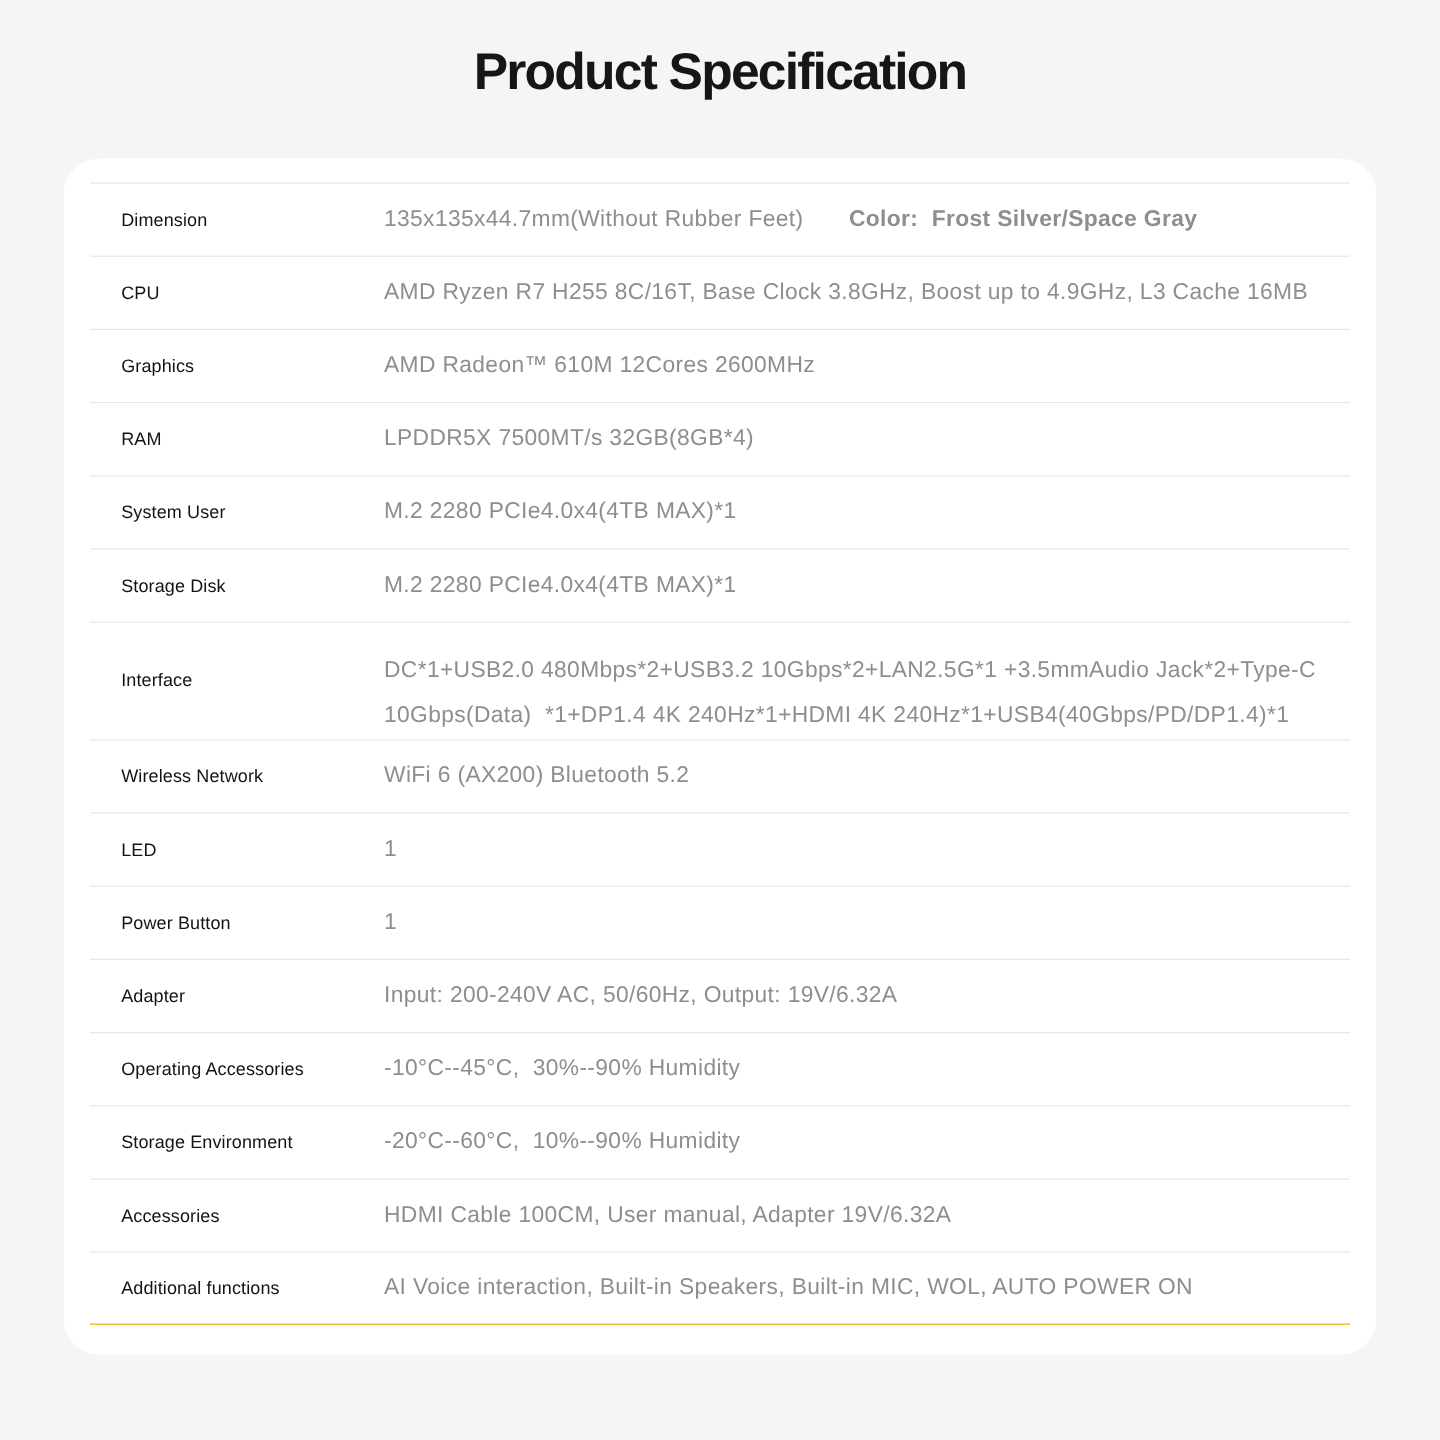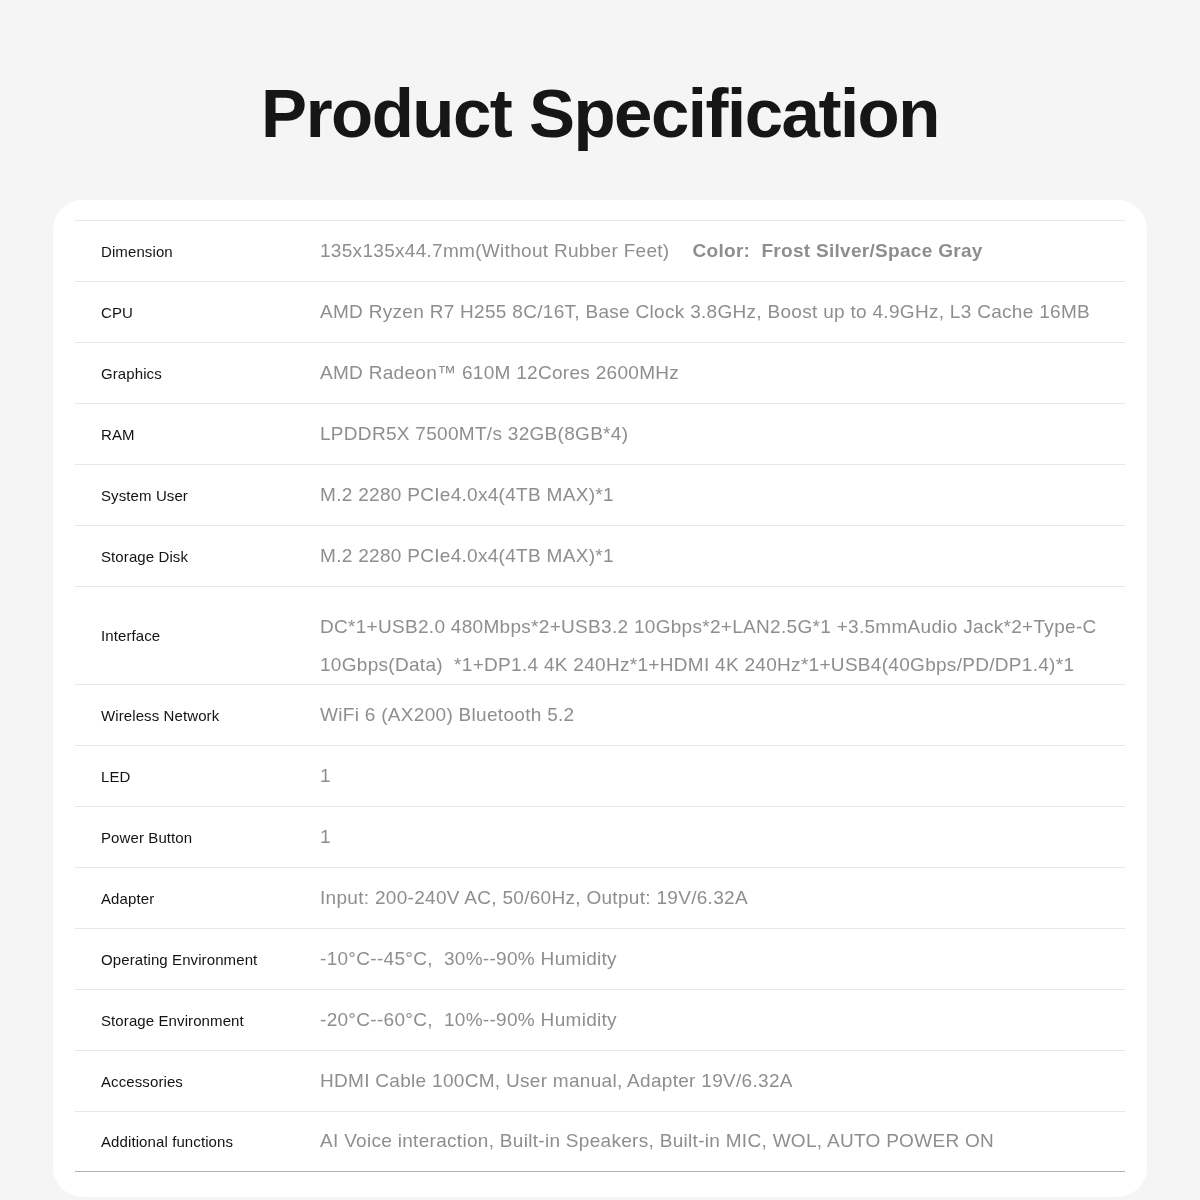"Product Specification" .title { font-size: 69px -> 43px; padding-top: 74px -> 36px }
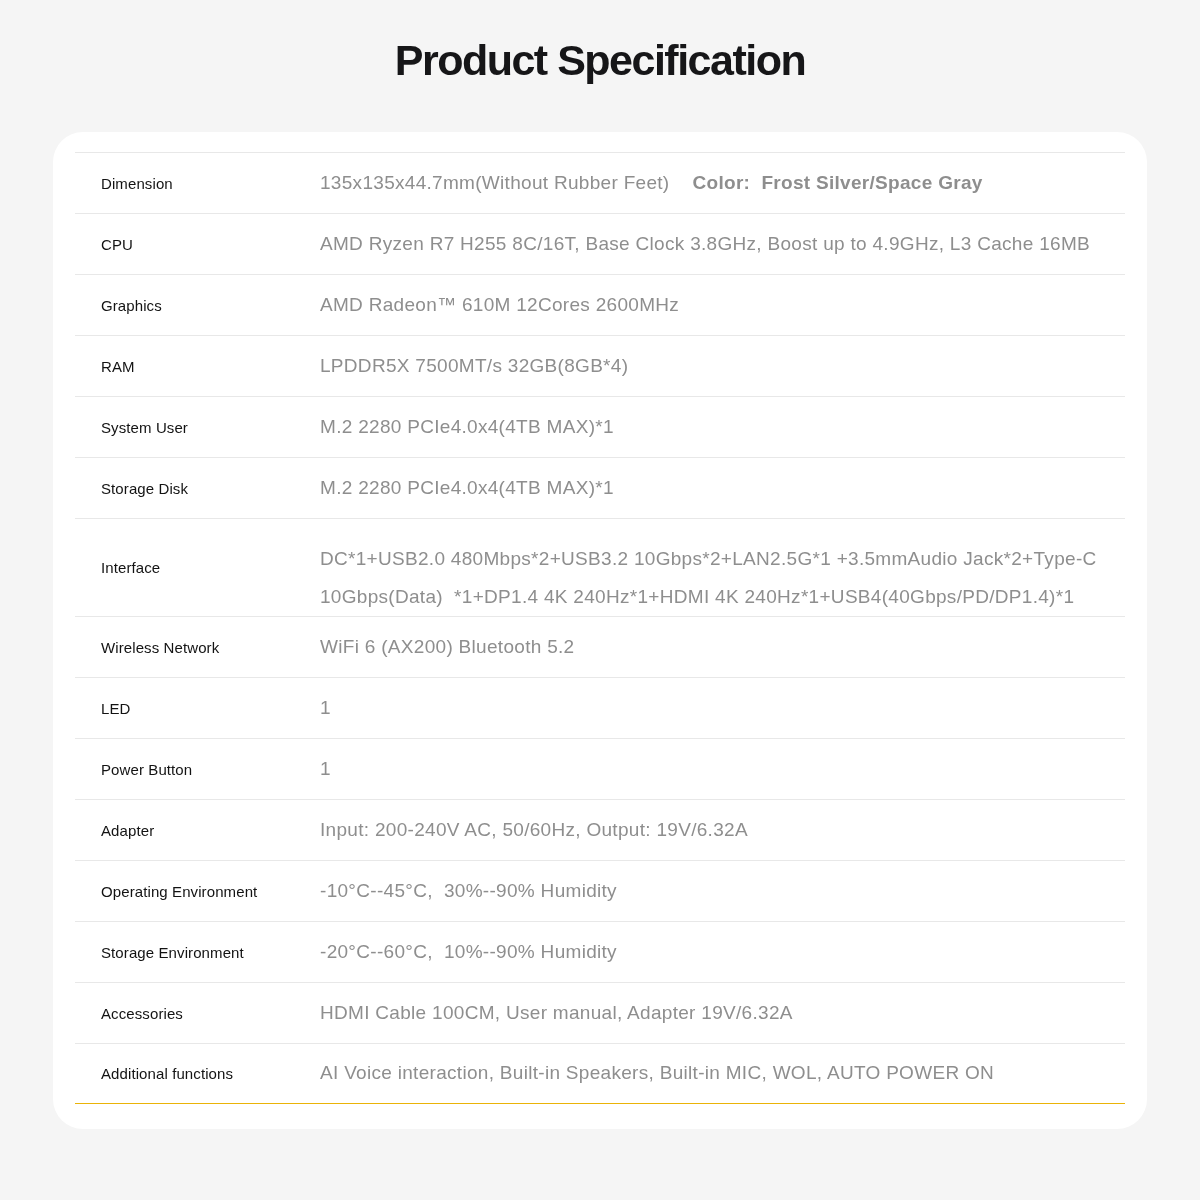"135x135x44.7mm(Without Rubber Feet)" .cell-value { gap: none -> 15px }
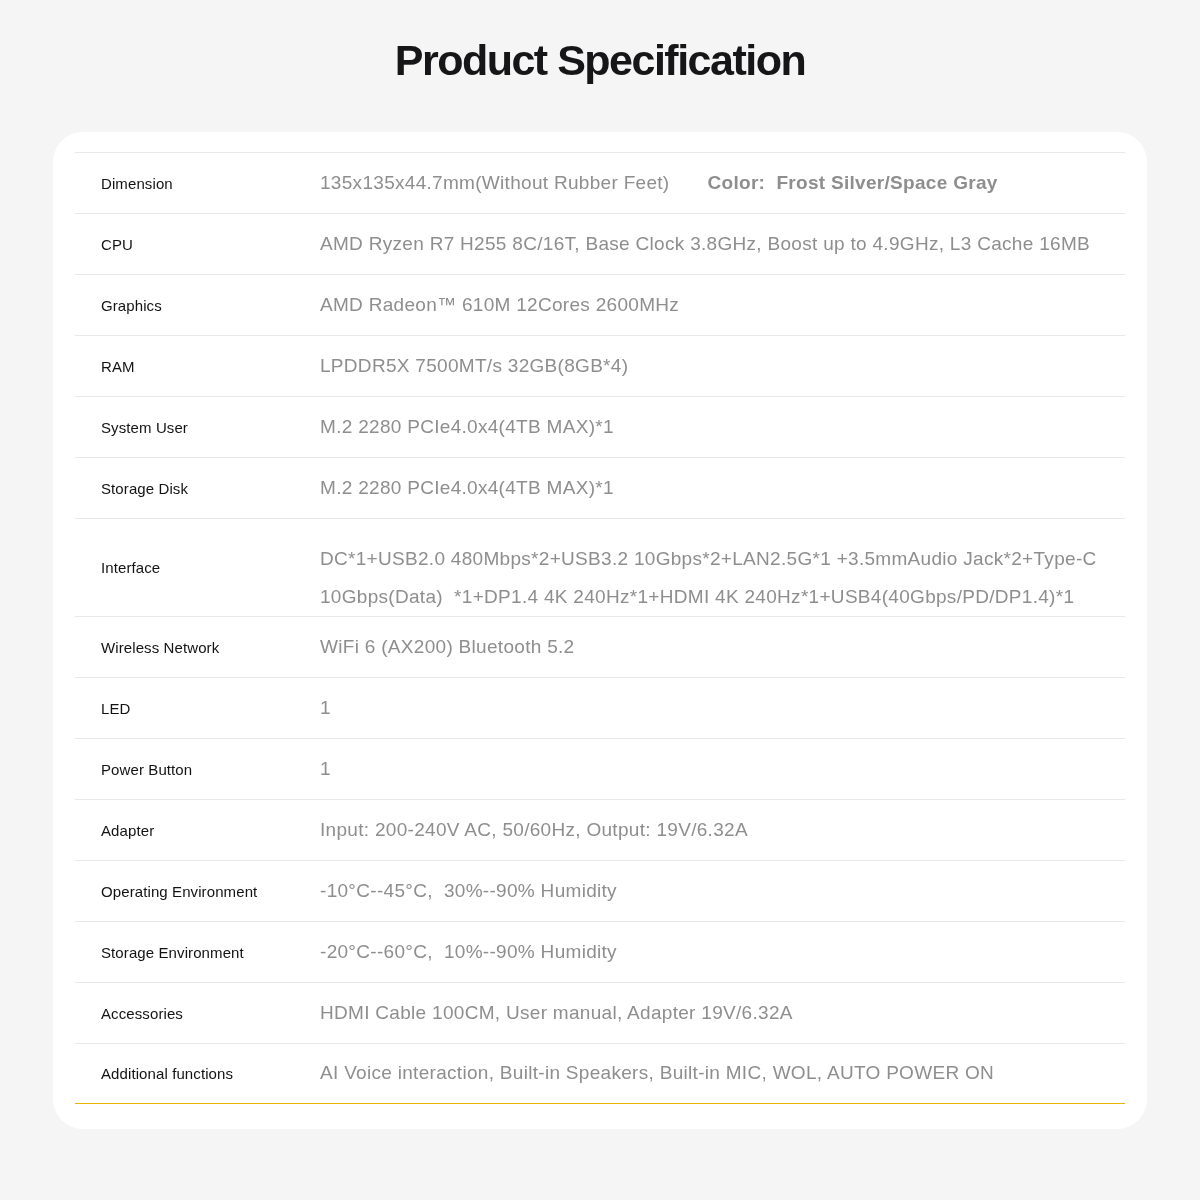"Operating Environment" div.cell-label { text: Environment -> Accessories }
